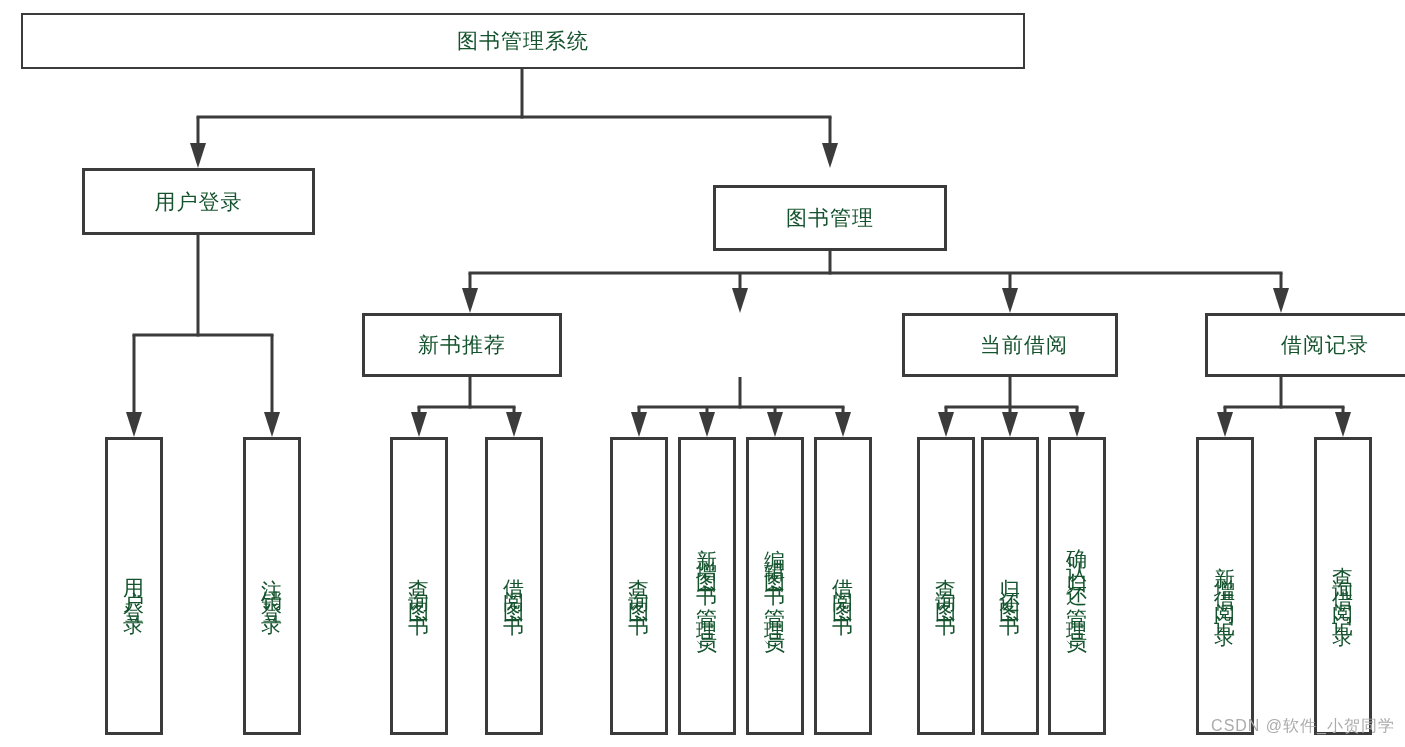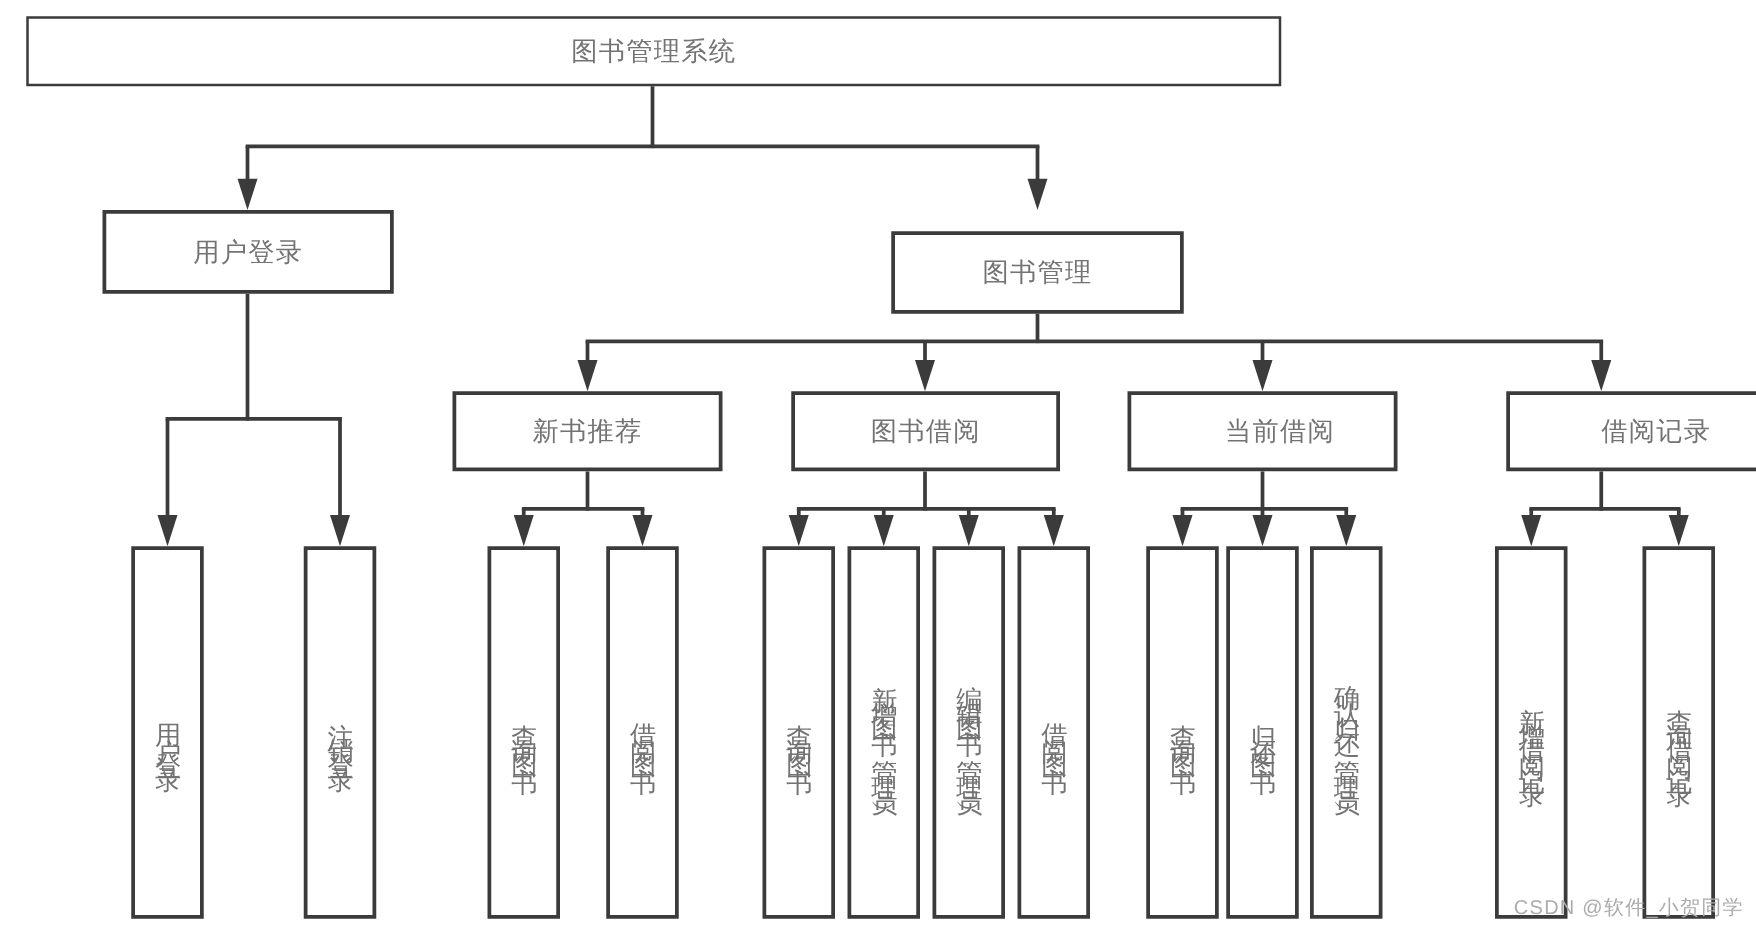"图书管理系统" .box { color: #737373 -> #14532d }
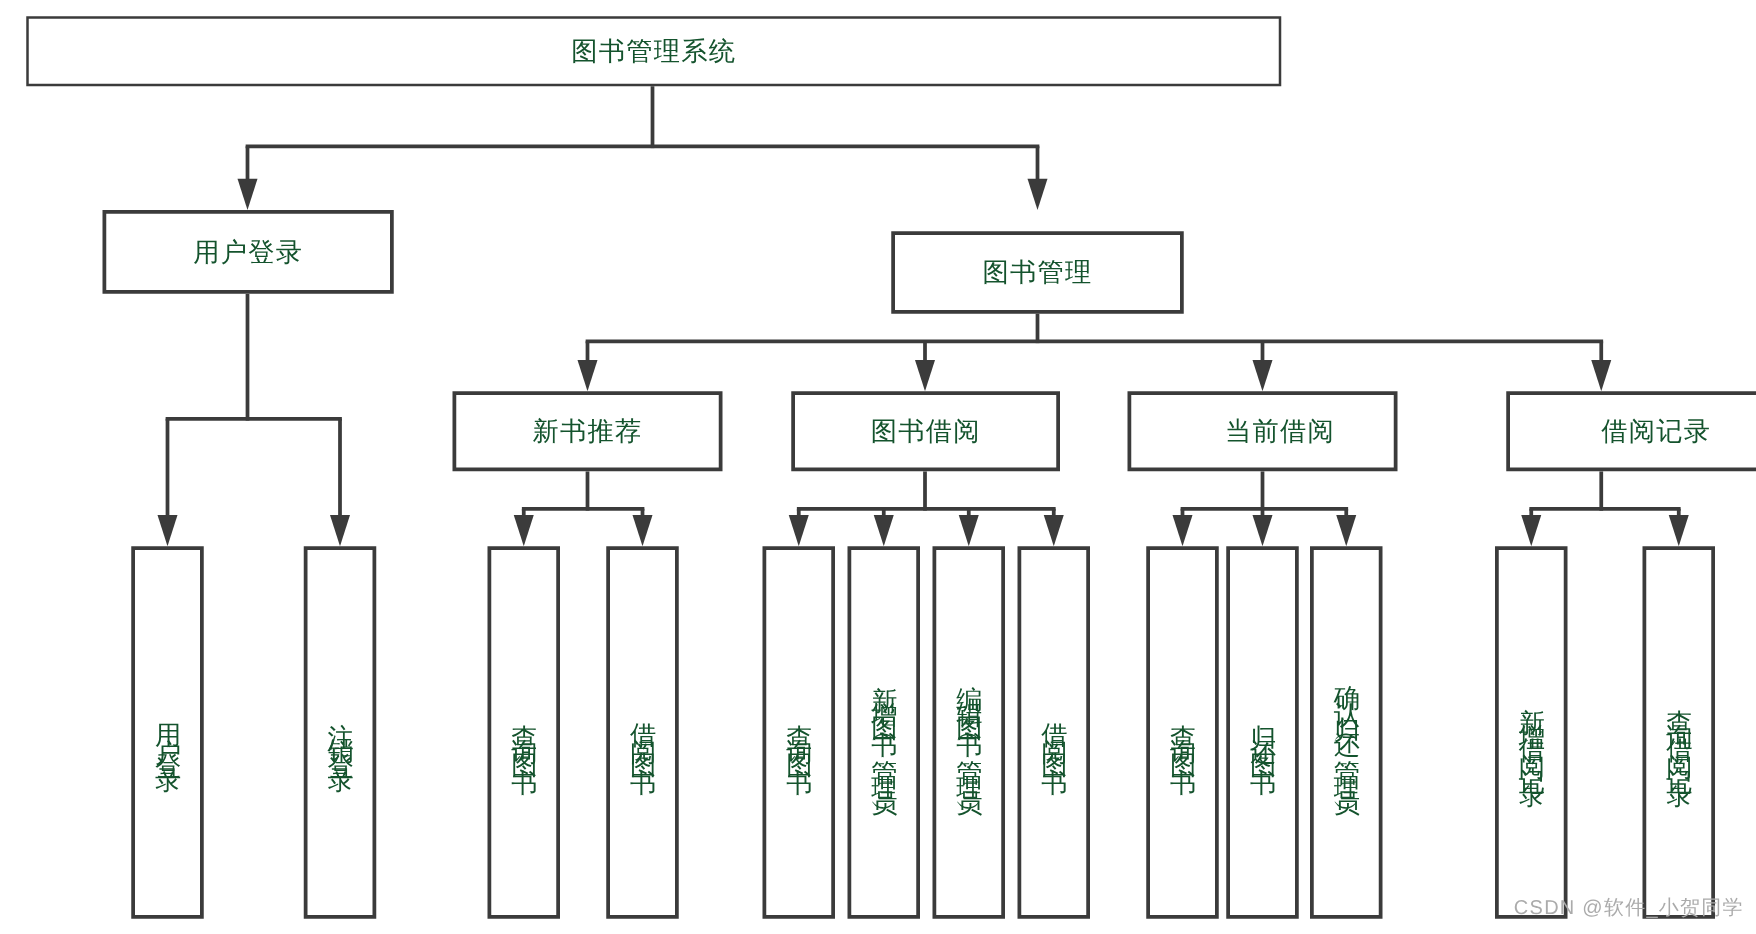"新书推荐" div.box { width: 216px -> 200px }
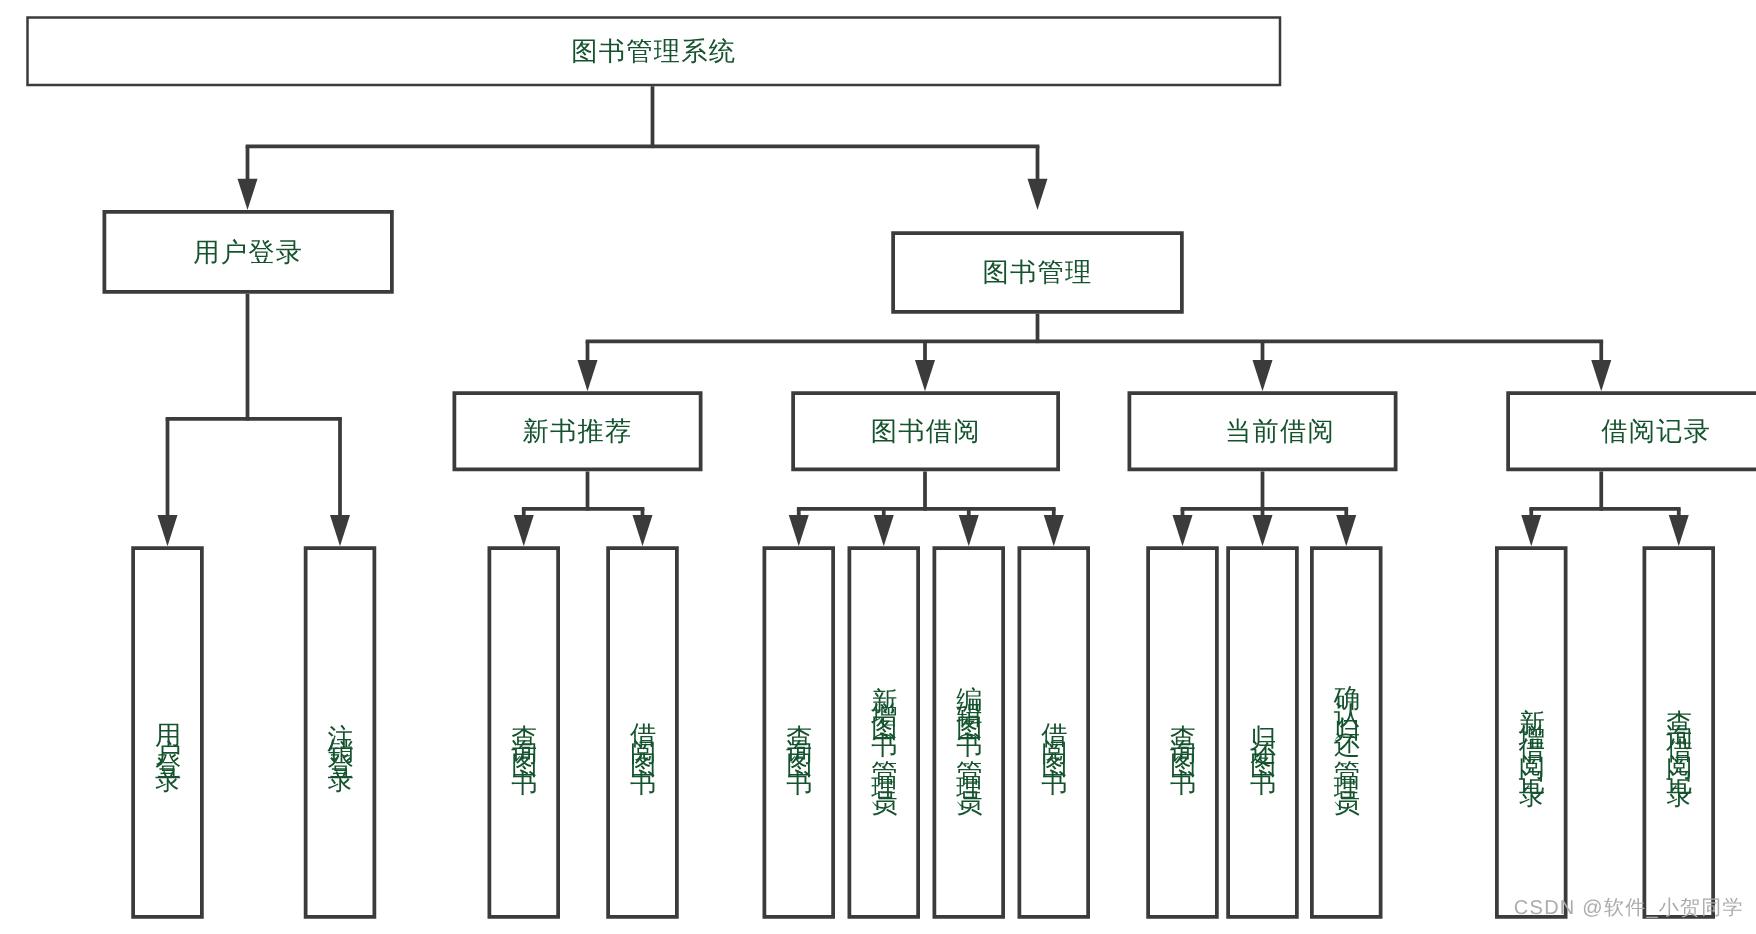"图书借阅" div.box { html: <div> <span>图书借阅</span> </div> -> none }
